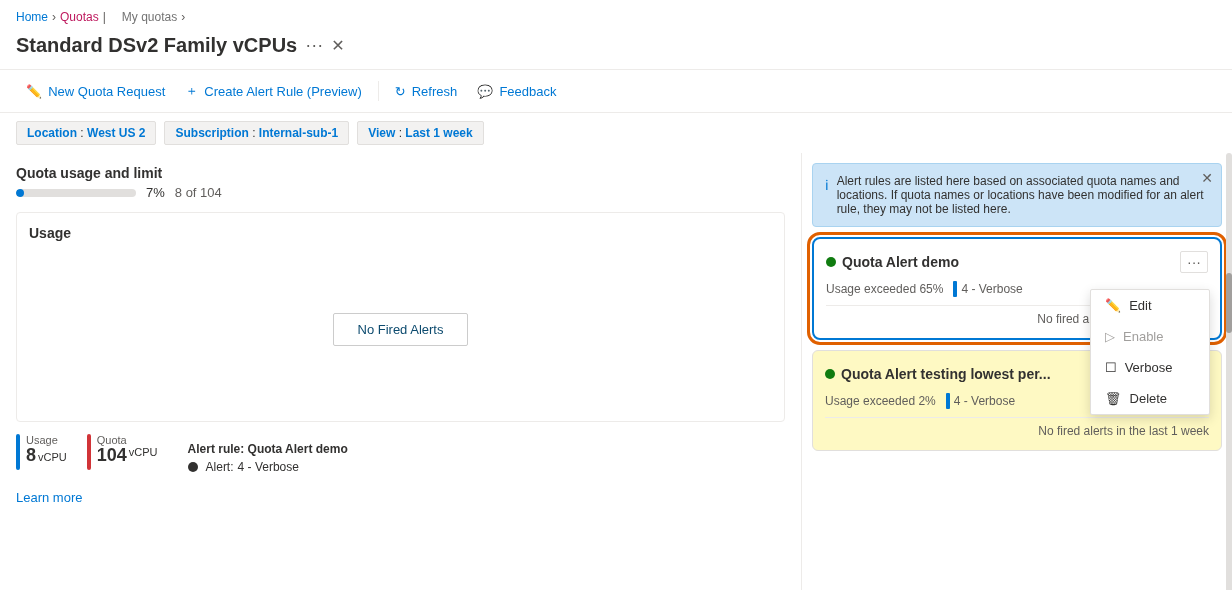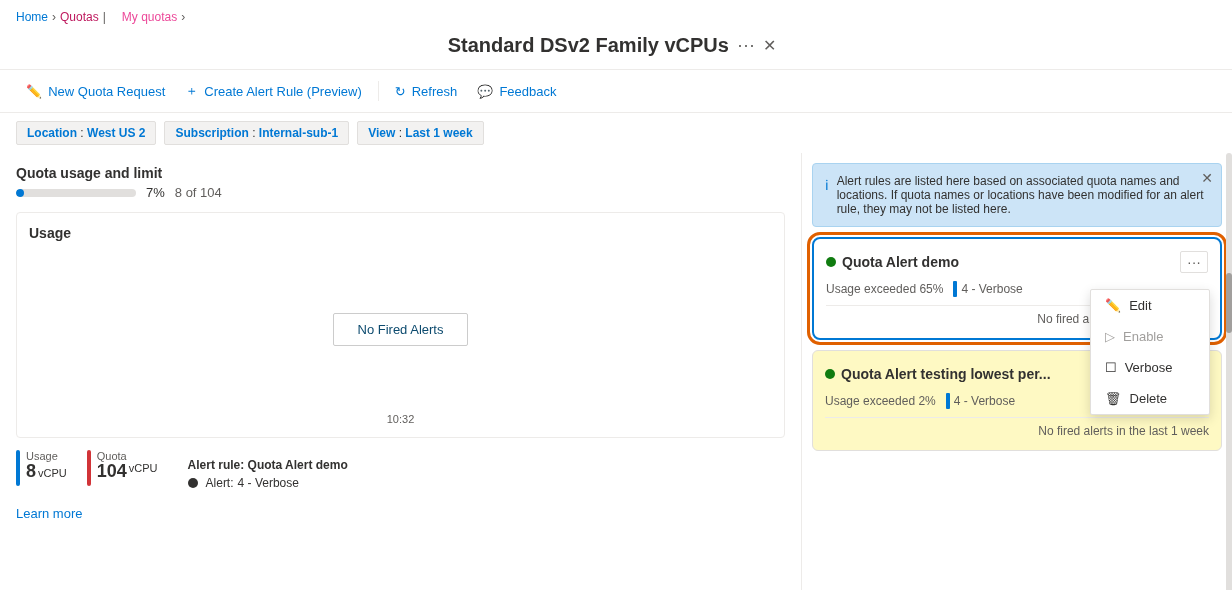"My quotas" a { color: #ec4899 -> #737373 }
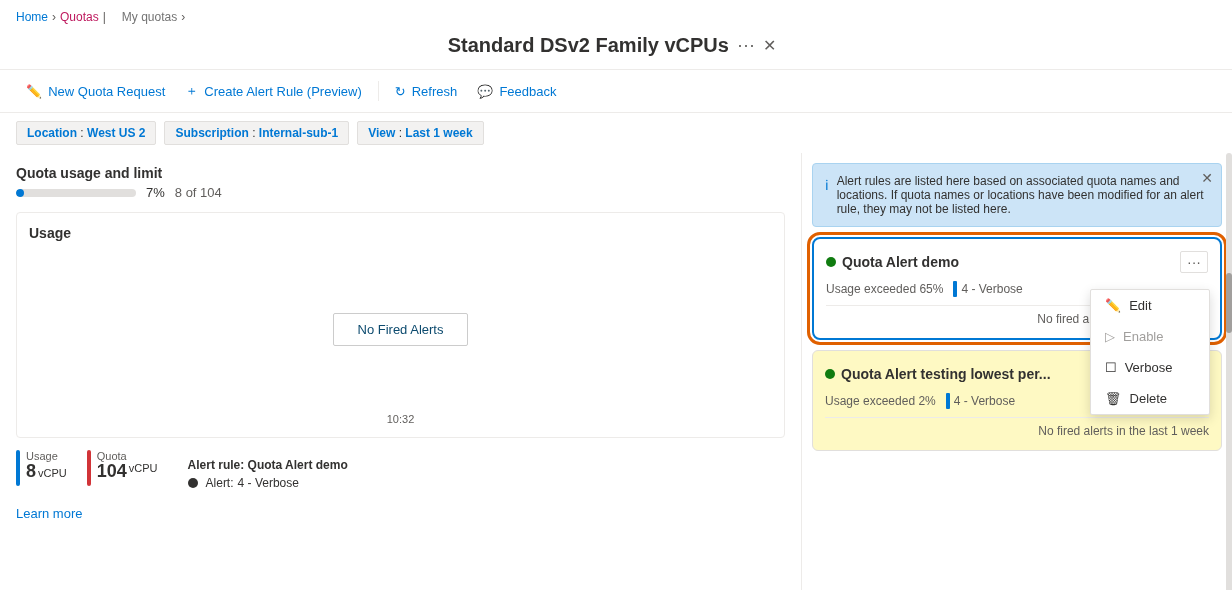"Standard DSv2 Family vCPUs" .title-bar { justify-content: center -> flex-start }
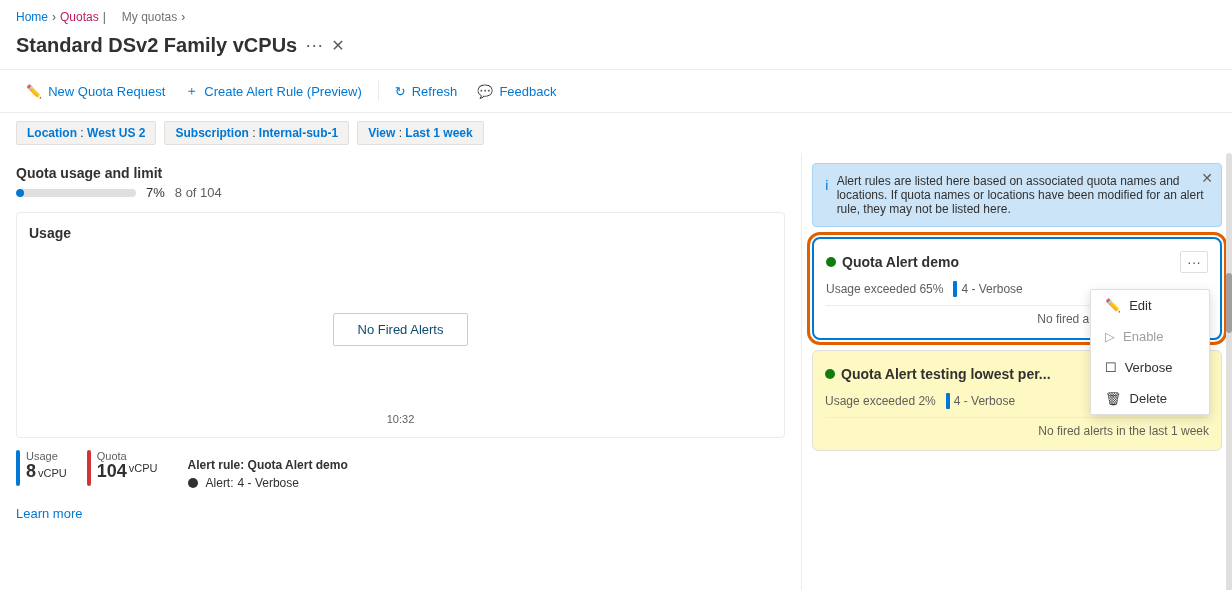"10:32" div.chart-time-label { html: <div>10:32</div> -> none }
